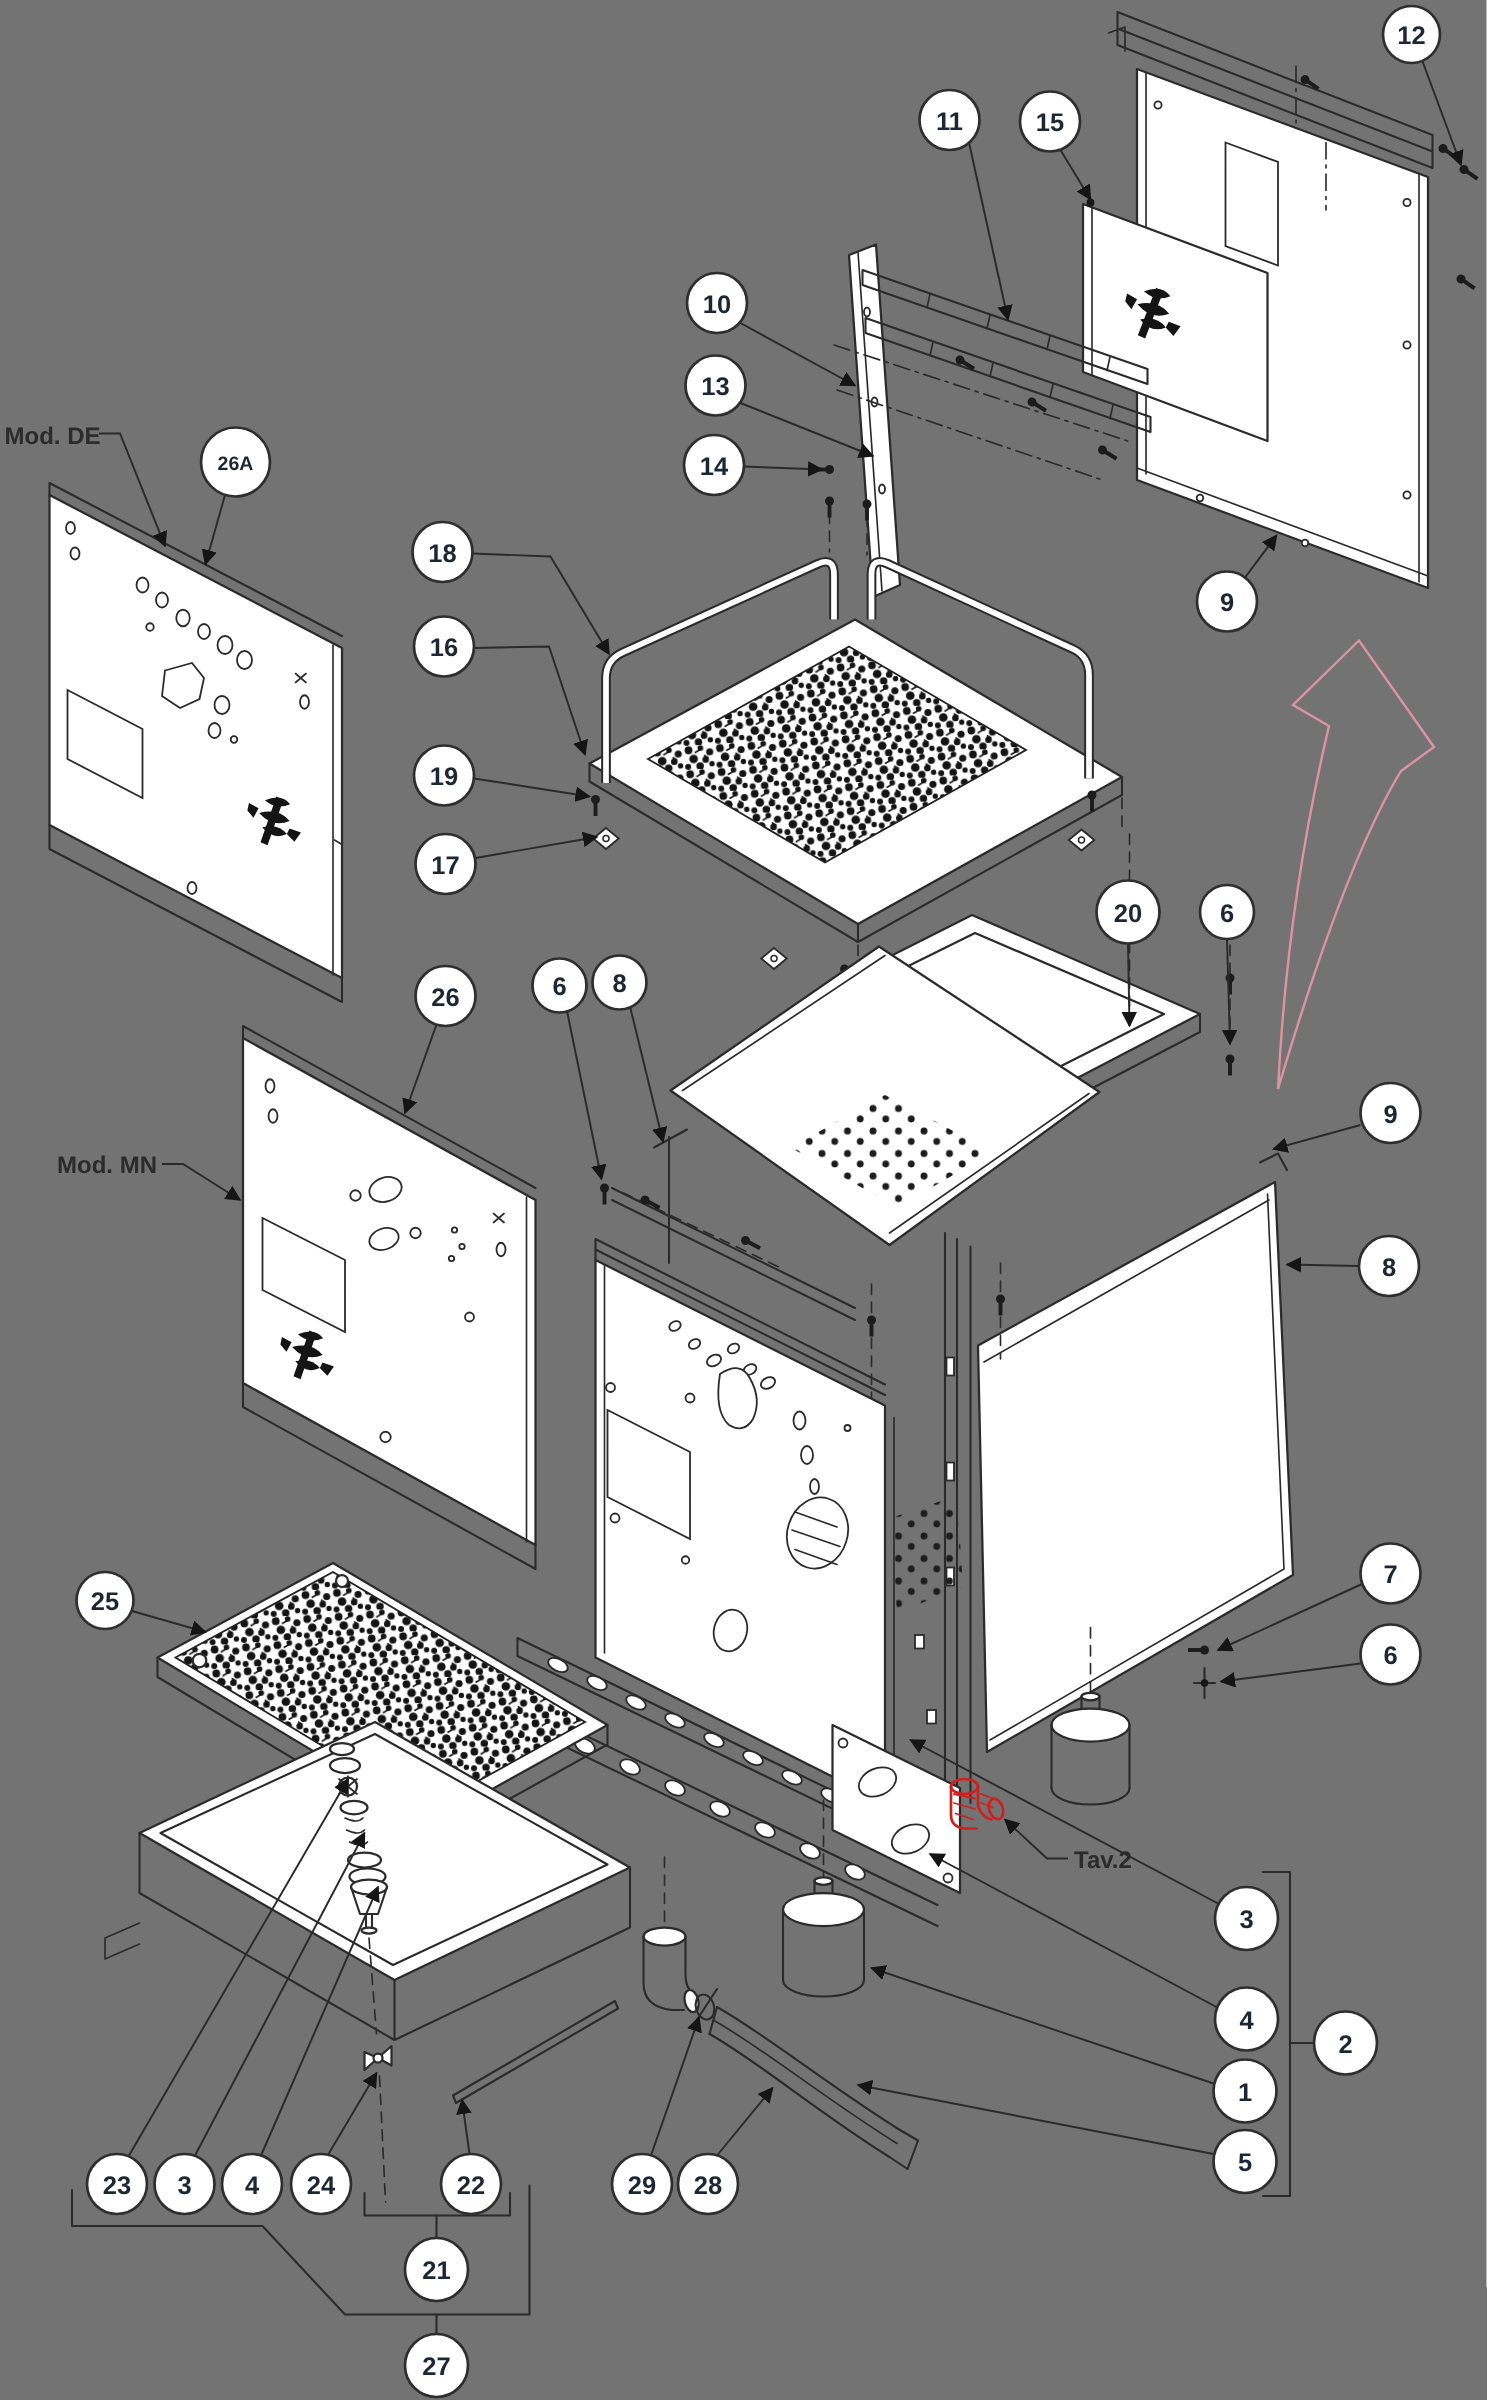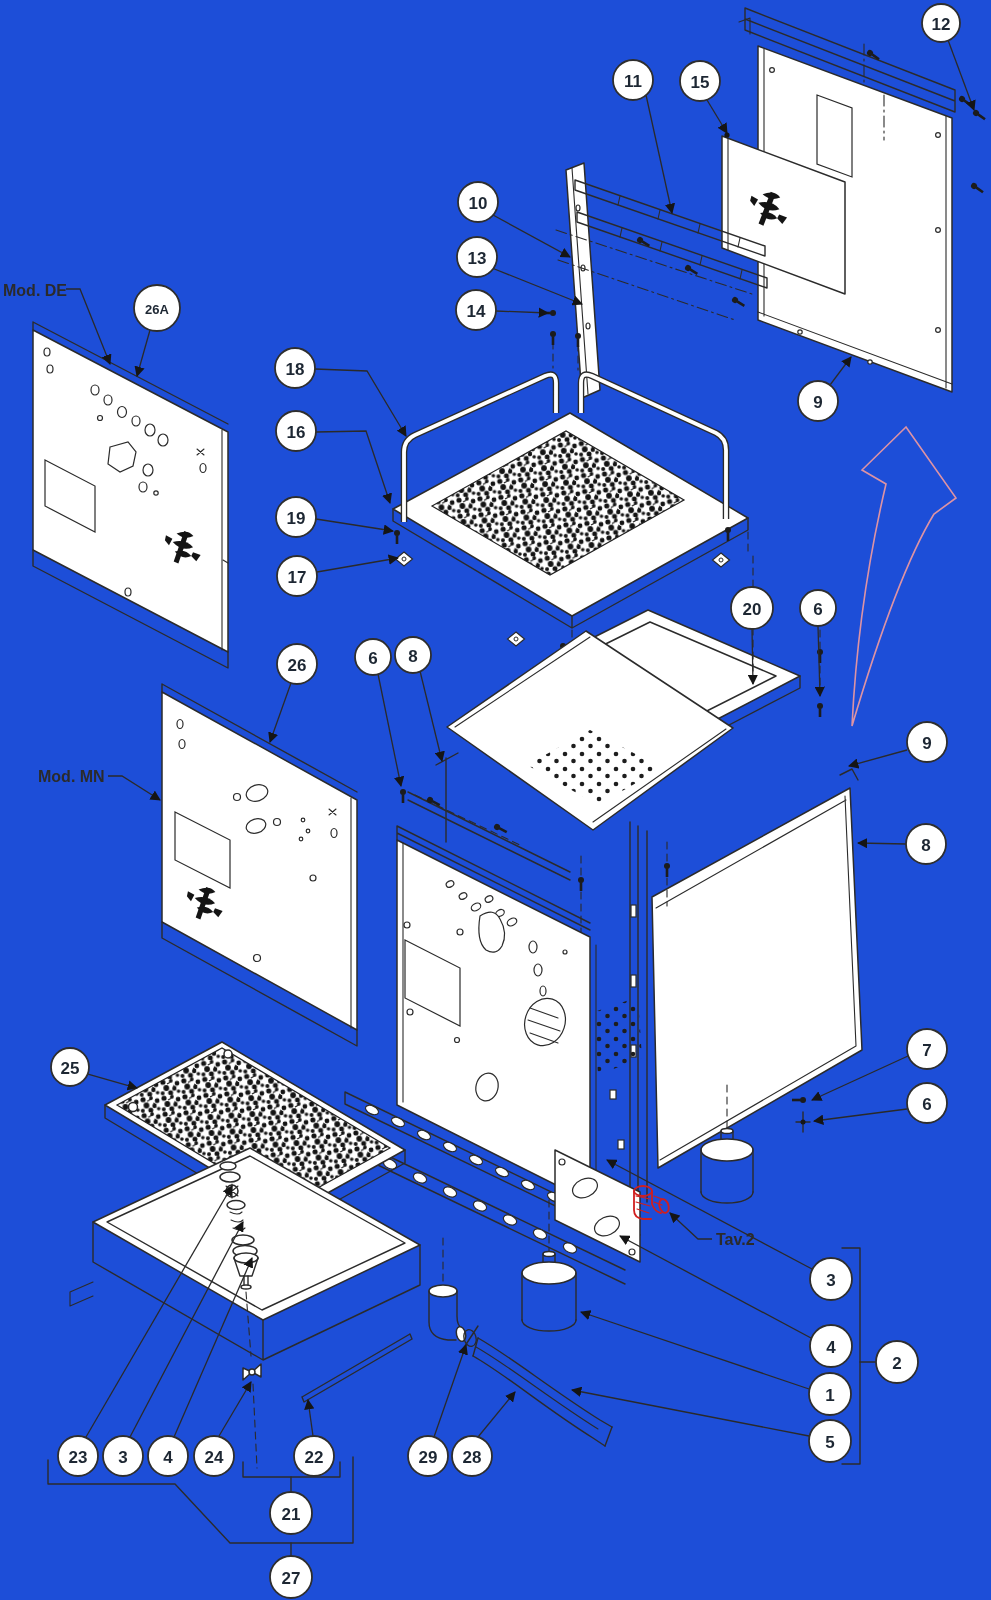"12" .stage { background: #1d4ed8 -> #737373 }
